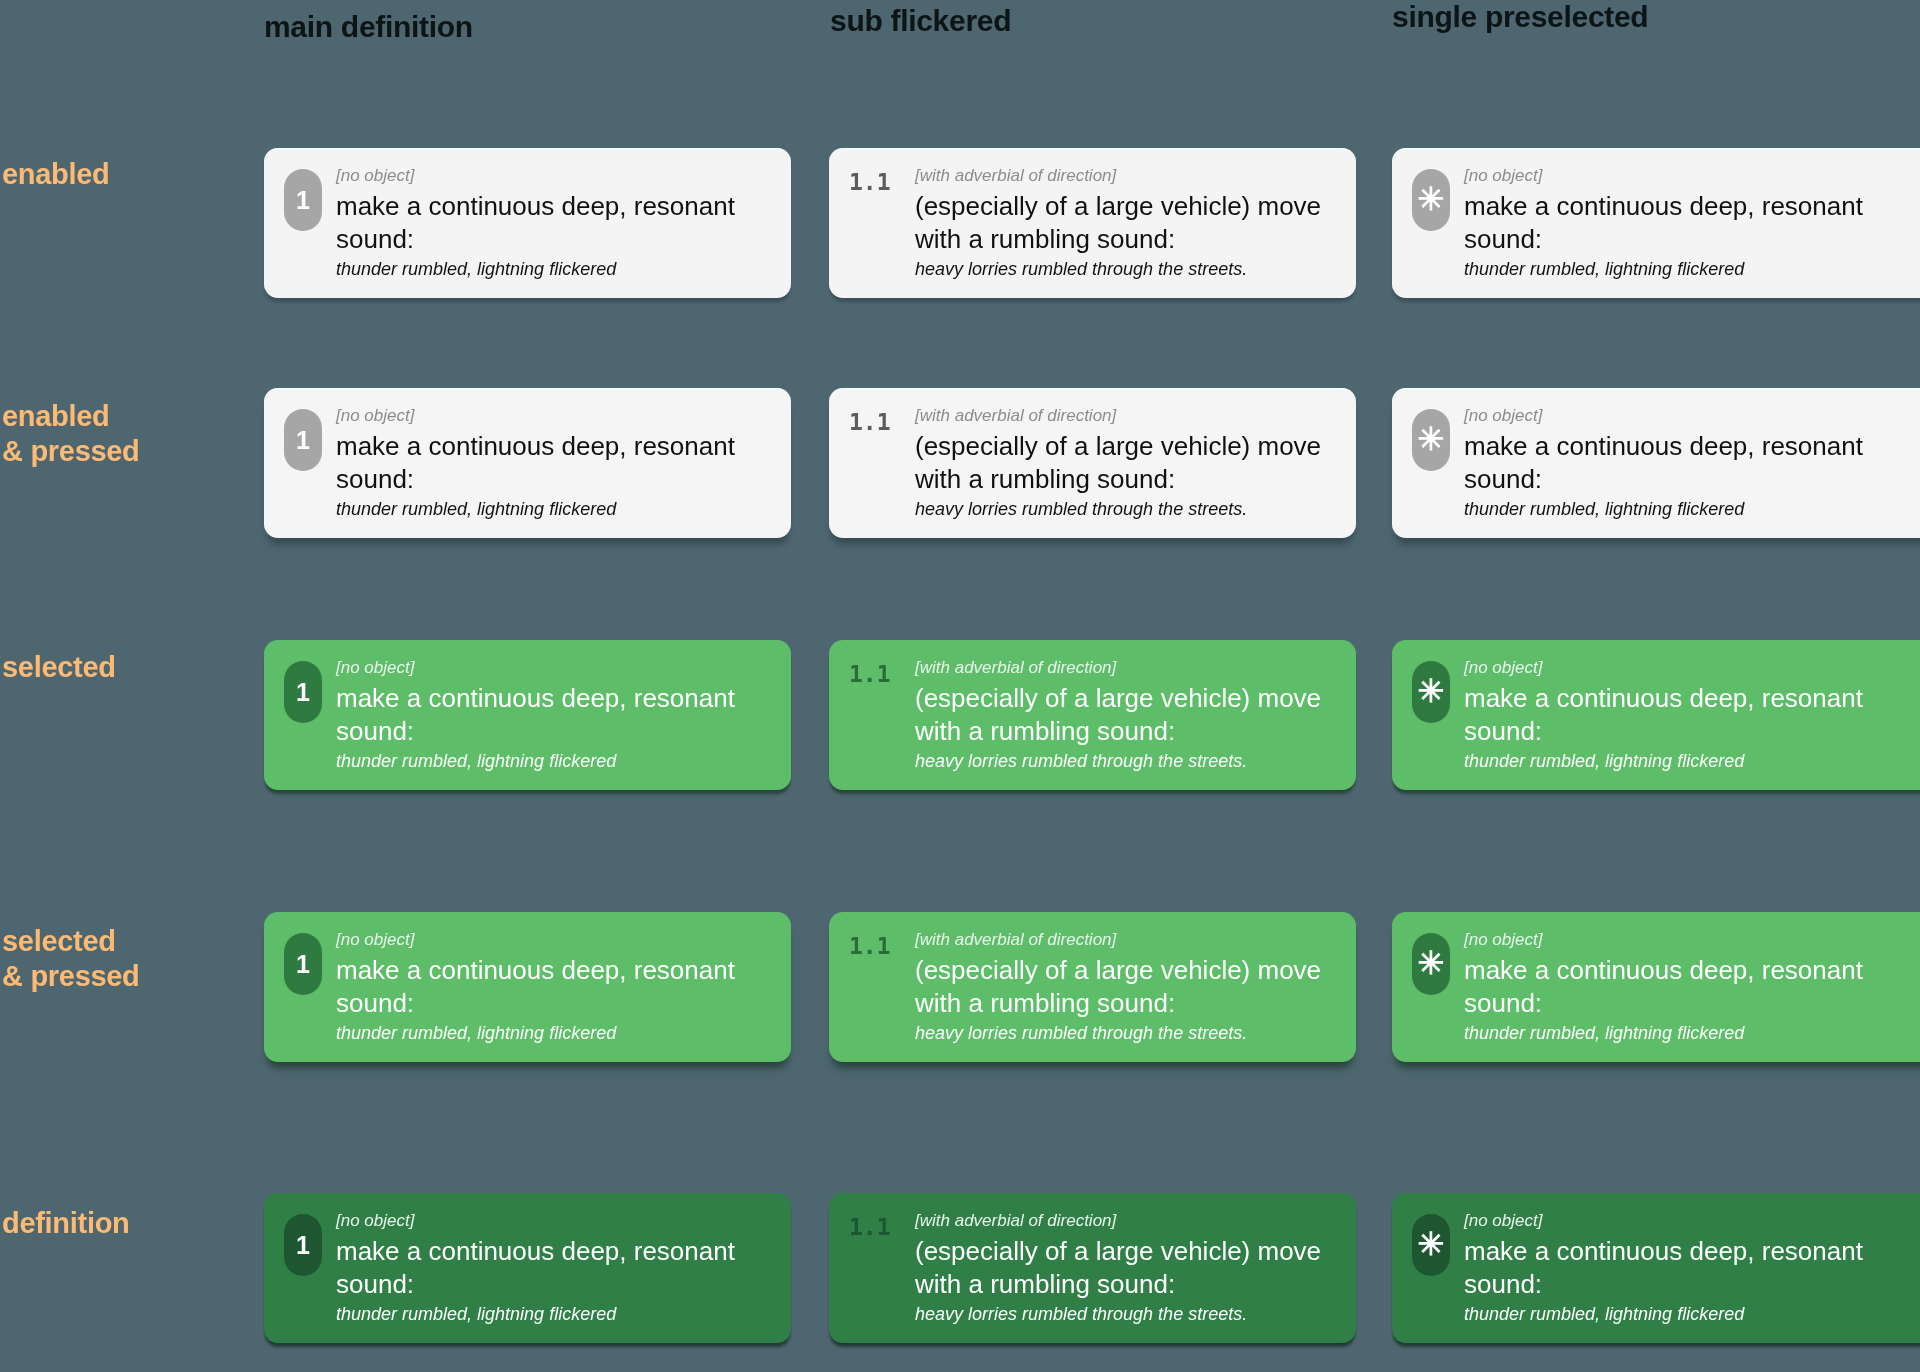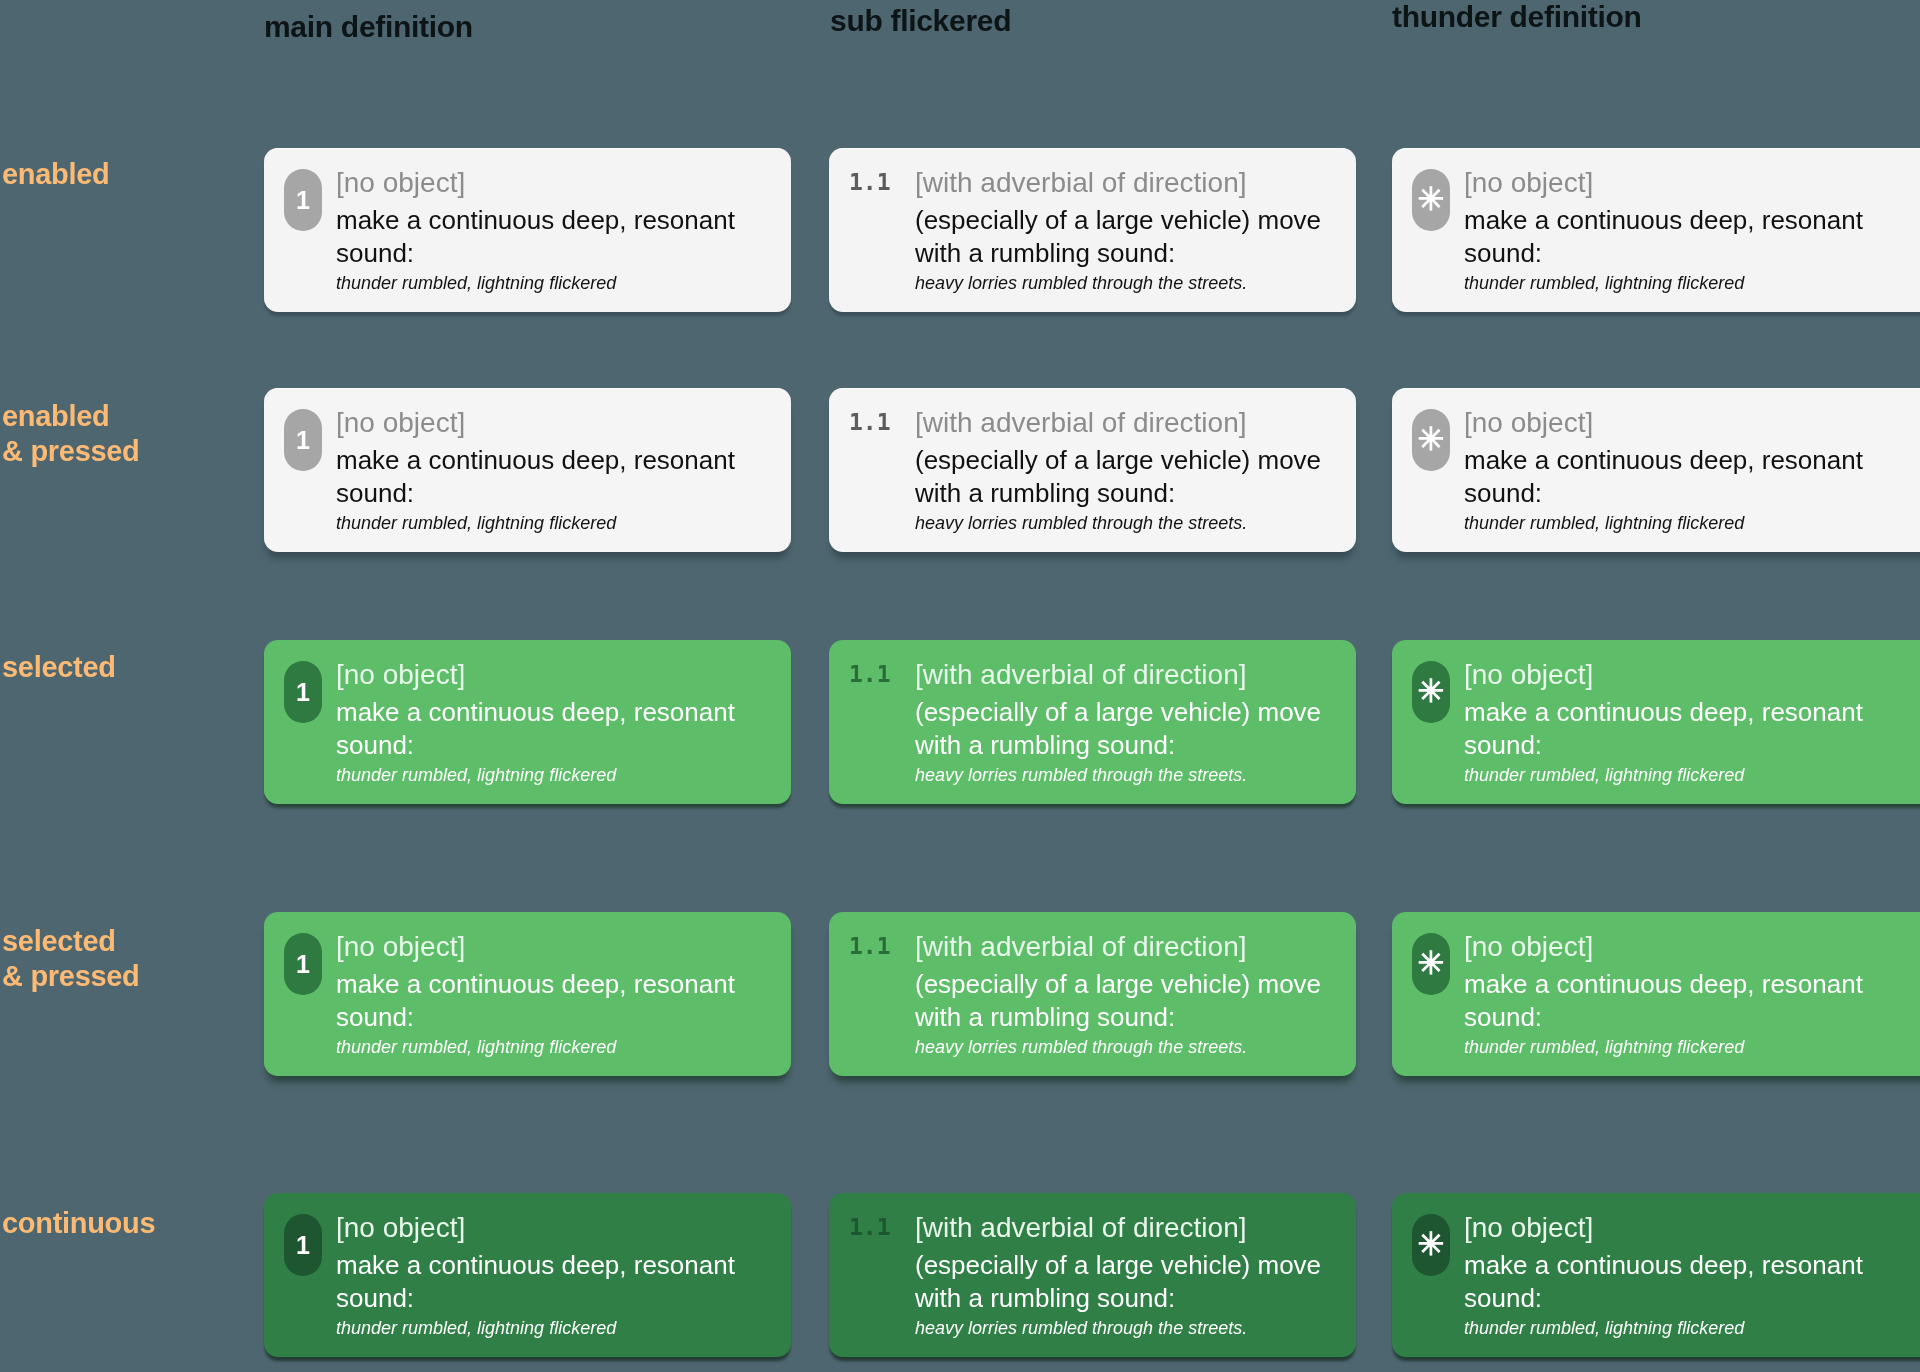"thunder definition" div.col-header { text: thunder definition -> single preselected }
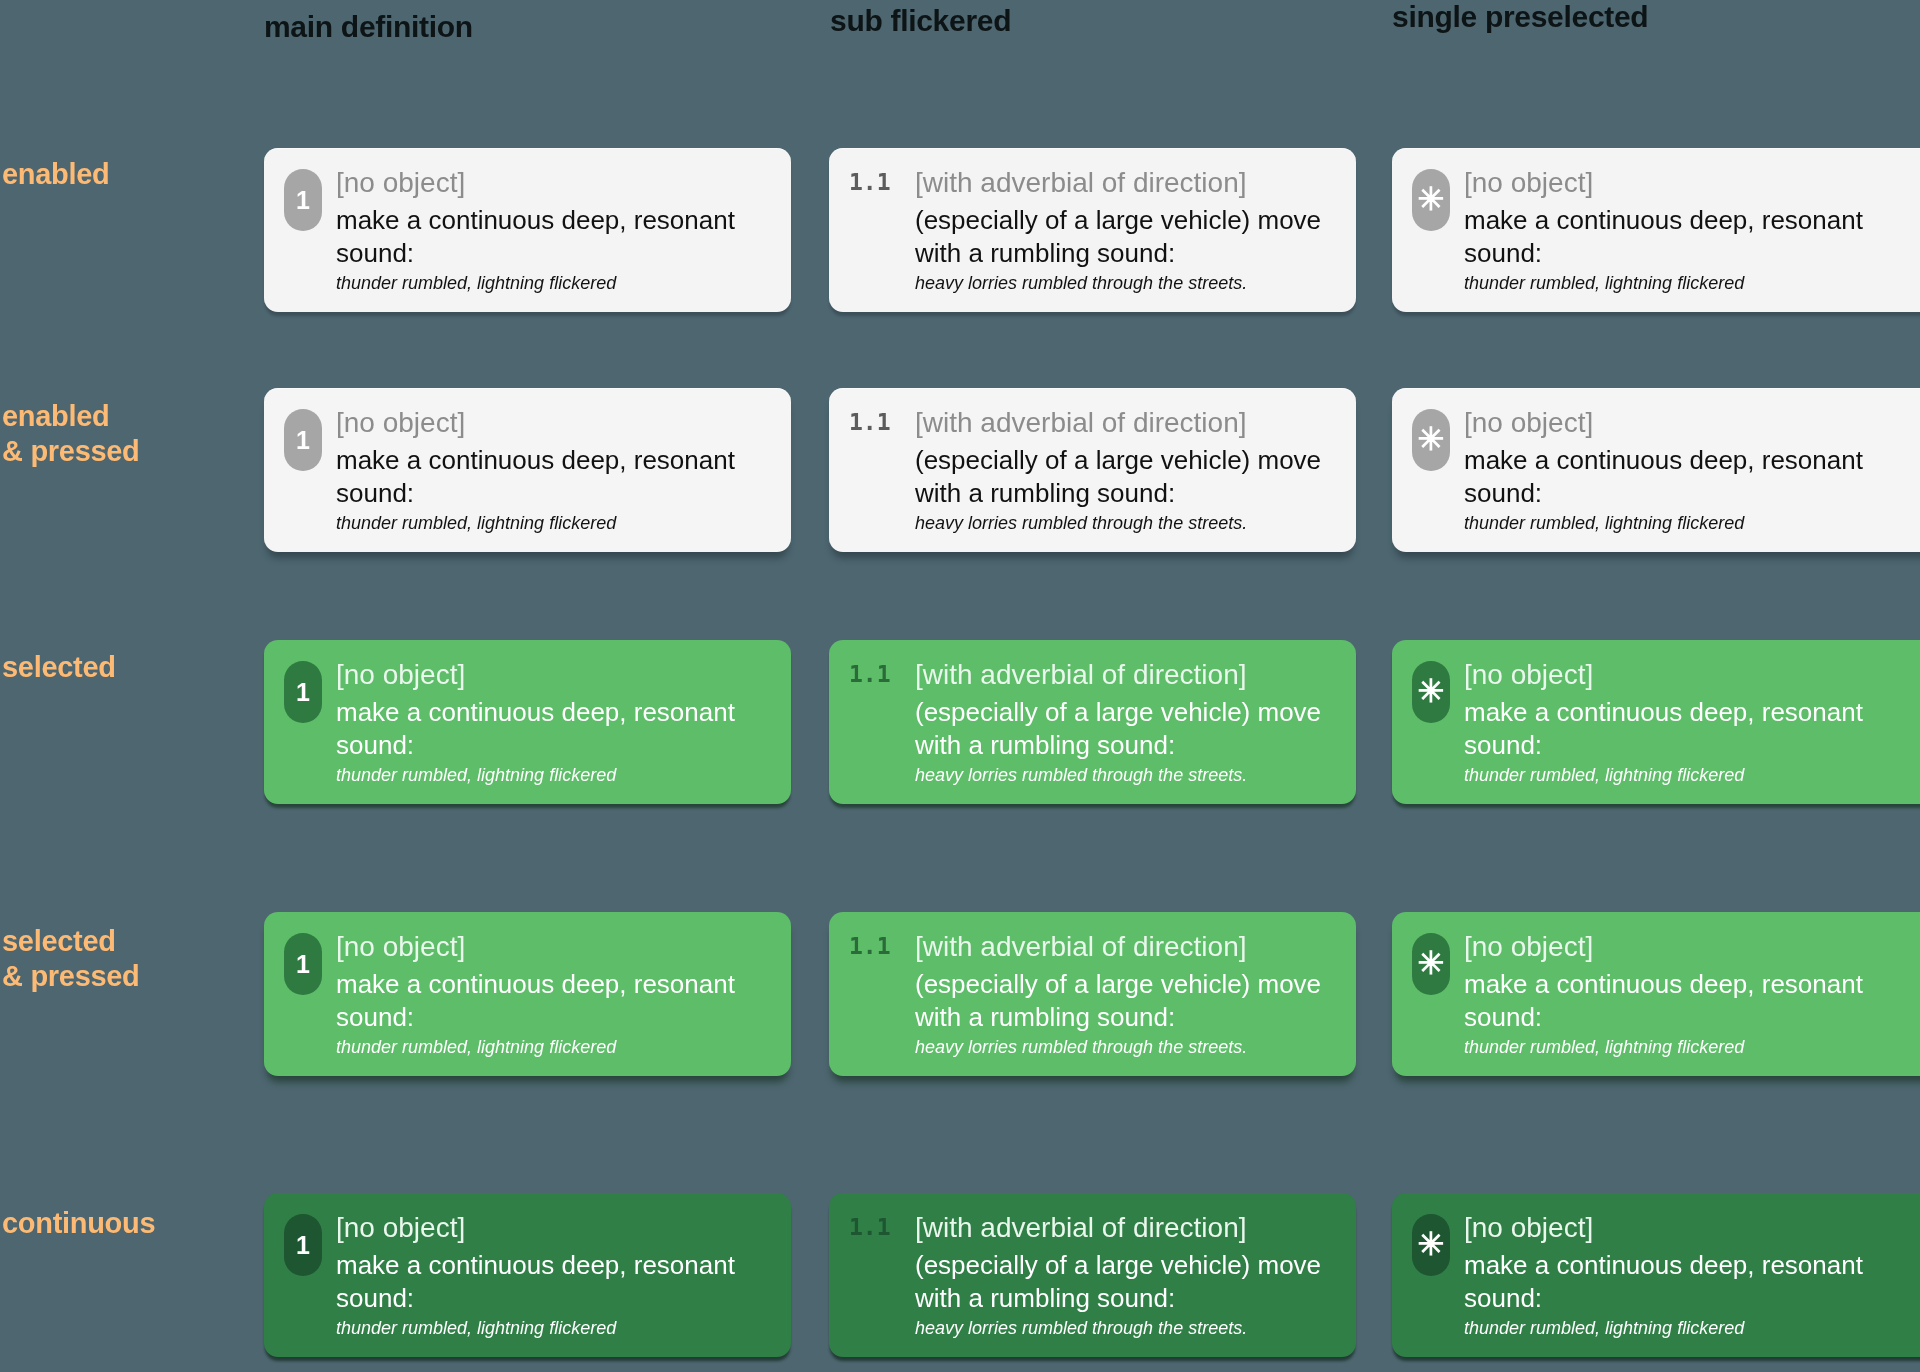"[no object]" .grammar { font-size: 28px -> 17px; font-style: none -> italic }
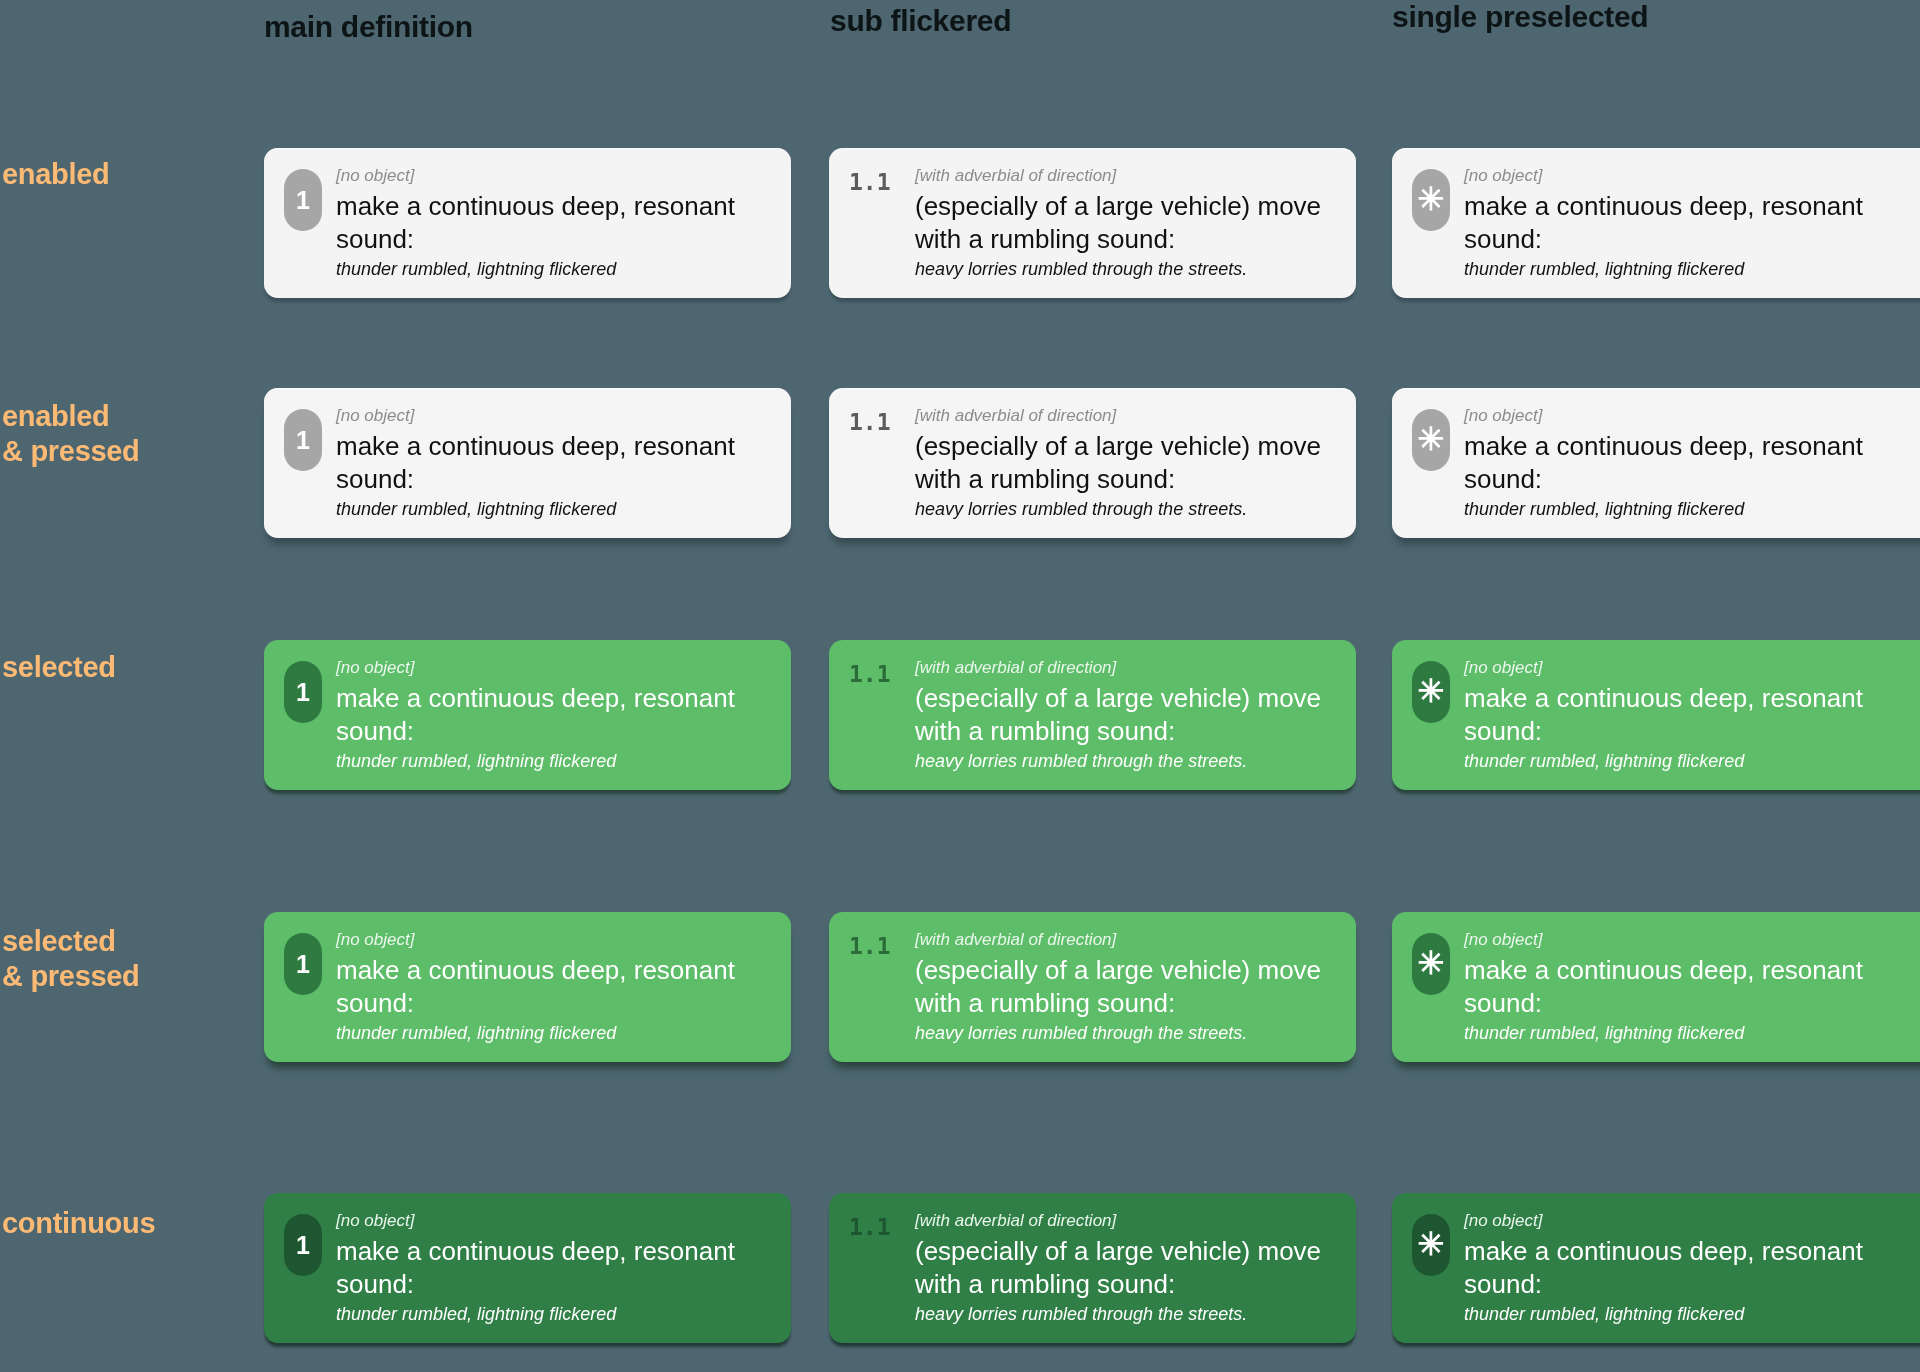"continuous" div.row-label { text: continuous -> definition }
